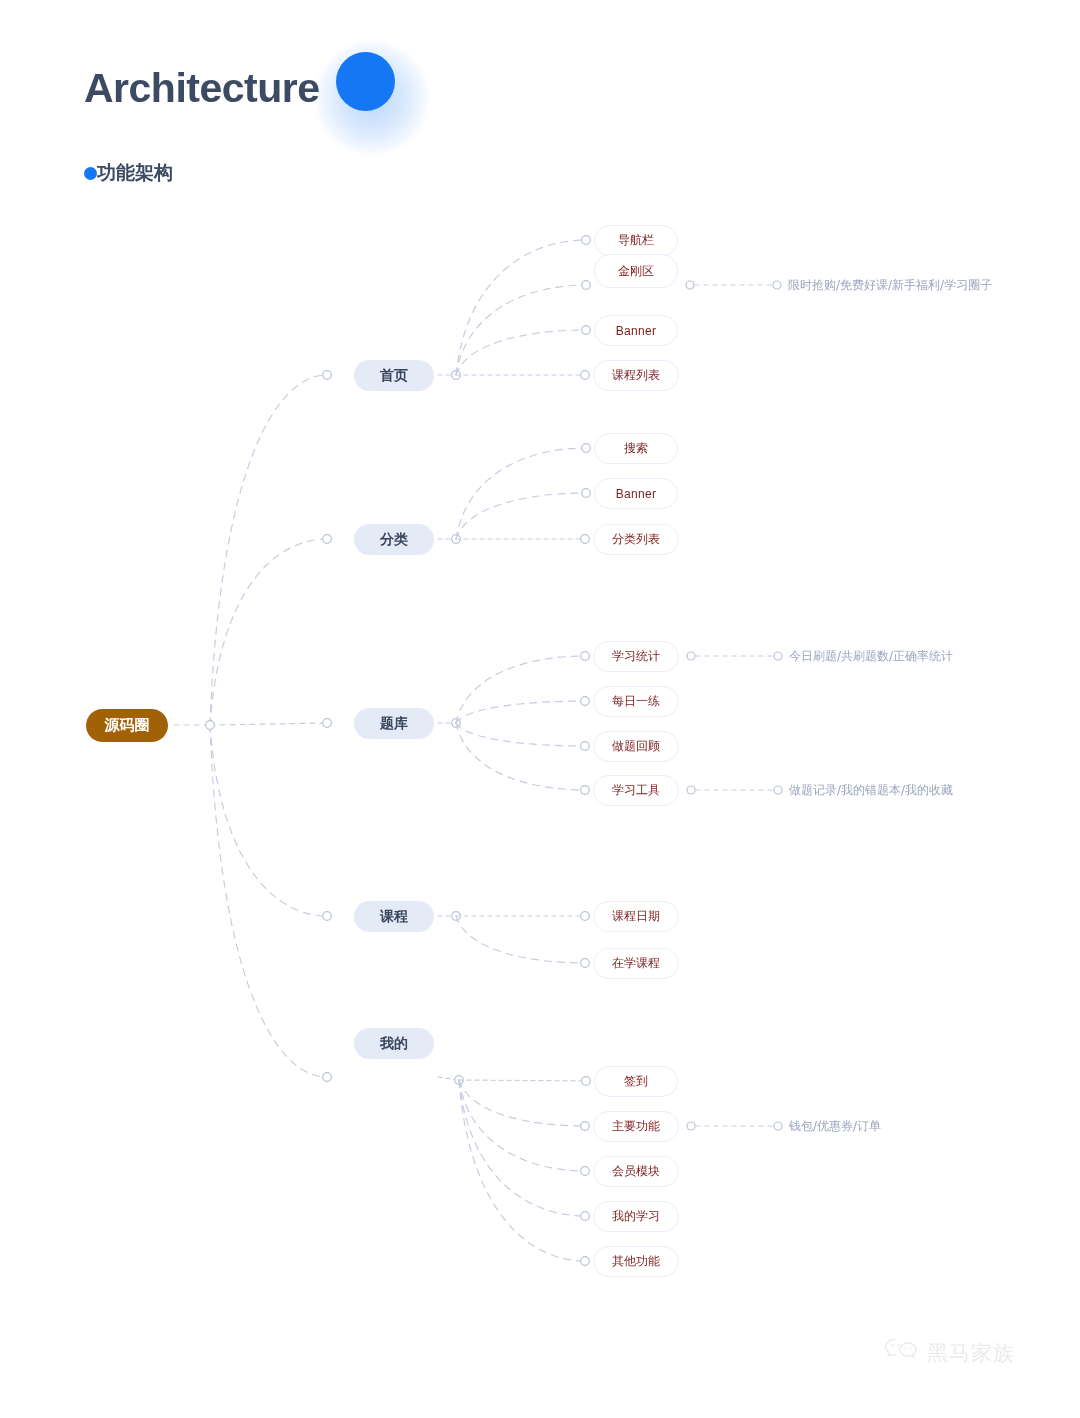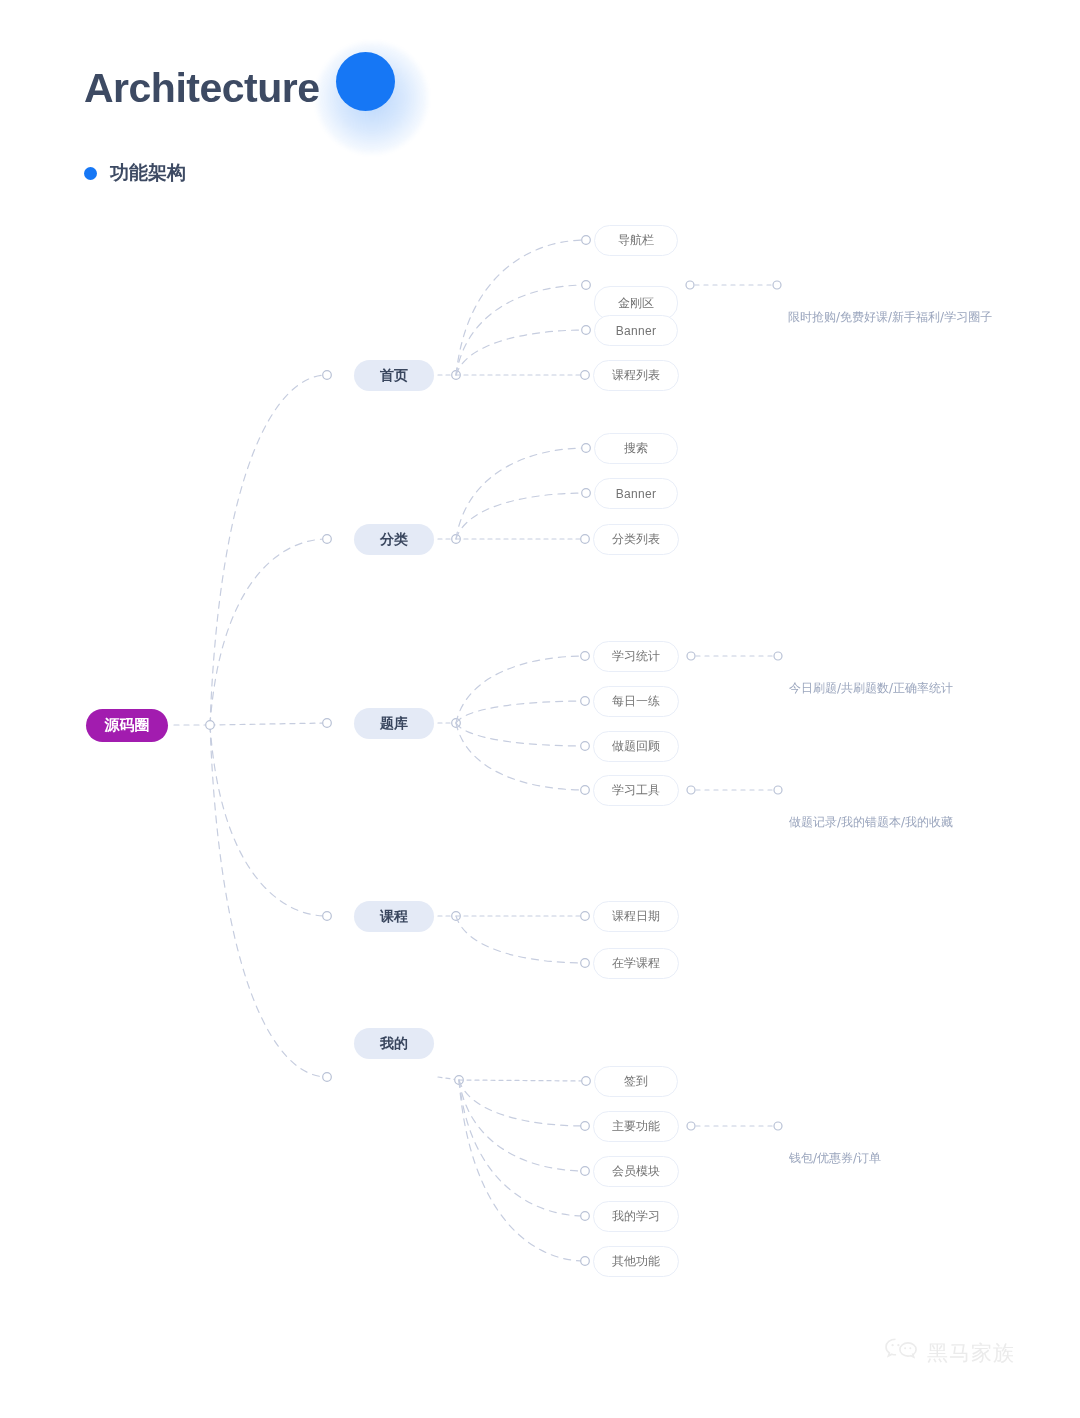"功能架构" #subtitle-row { gap: 13px -> none }
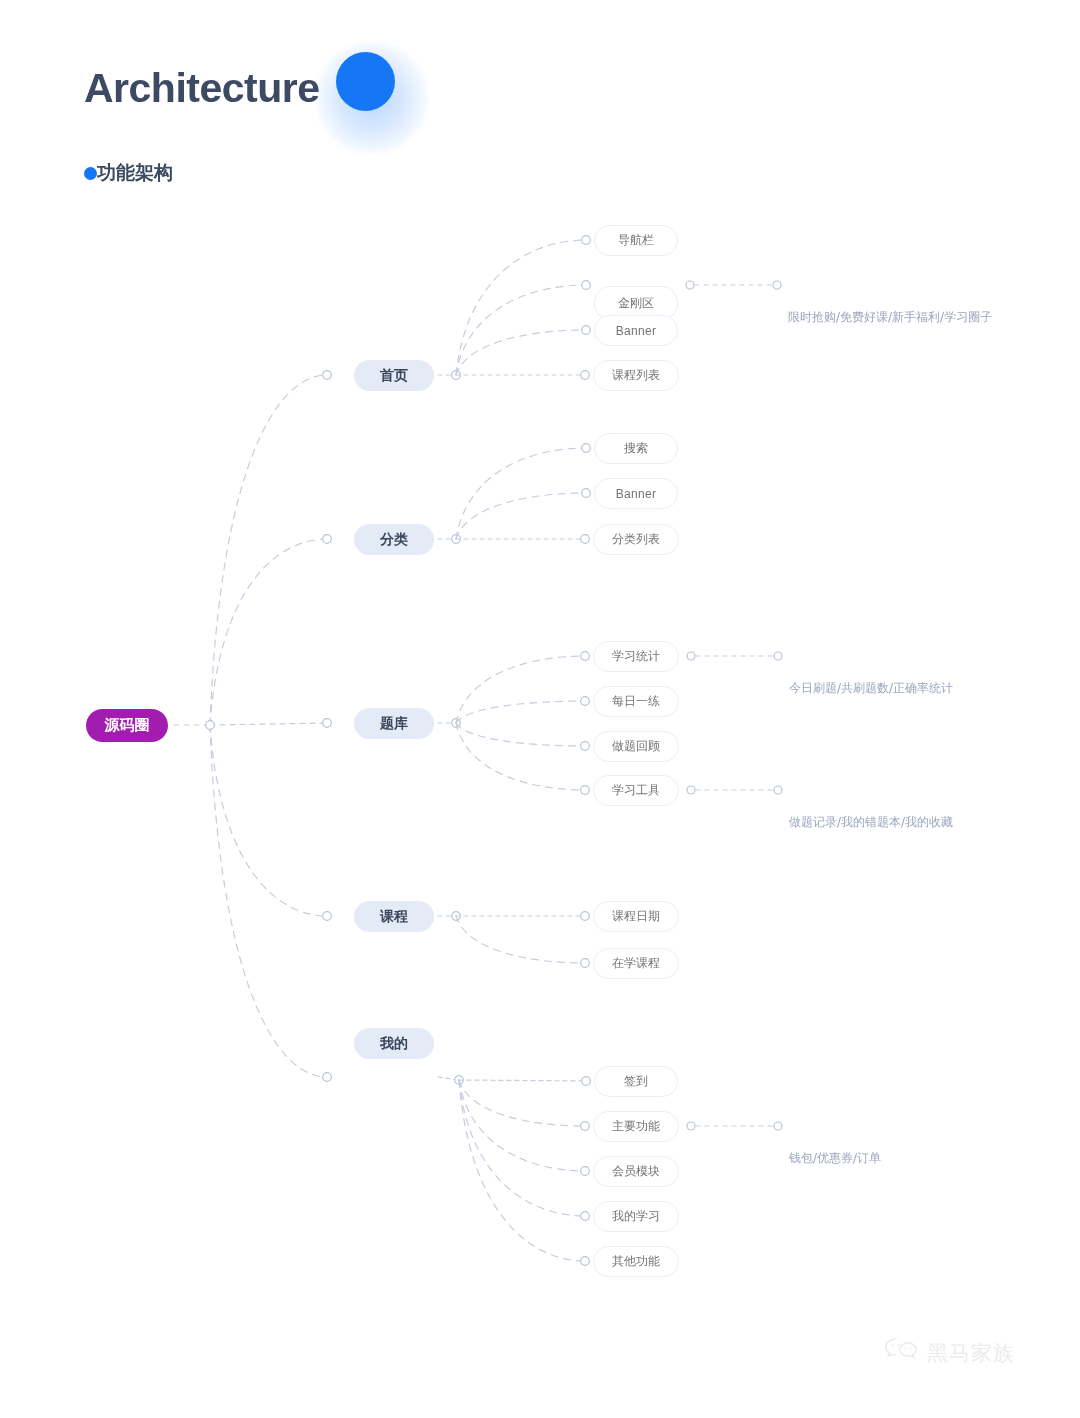"导航栏" .node.lvl3 { color: #737373 -> #7f1d1d }
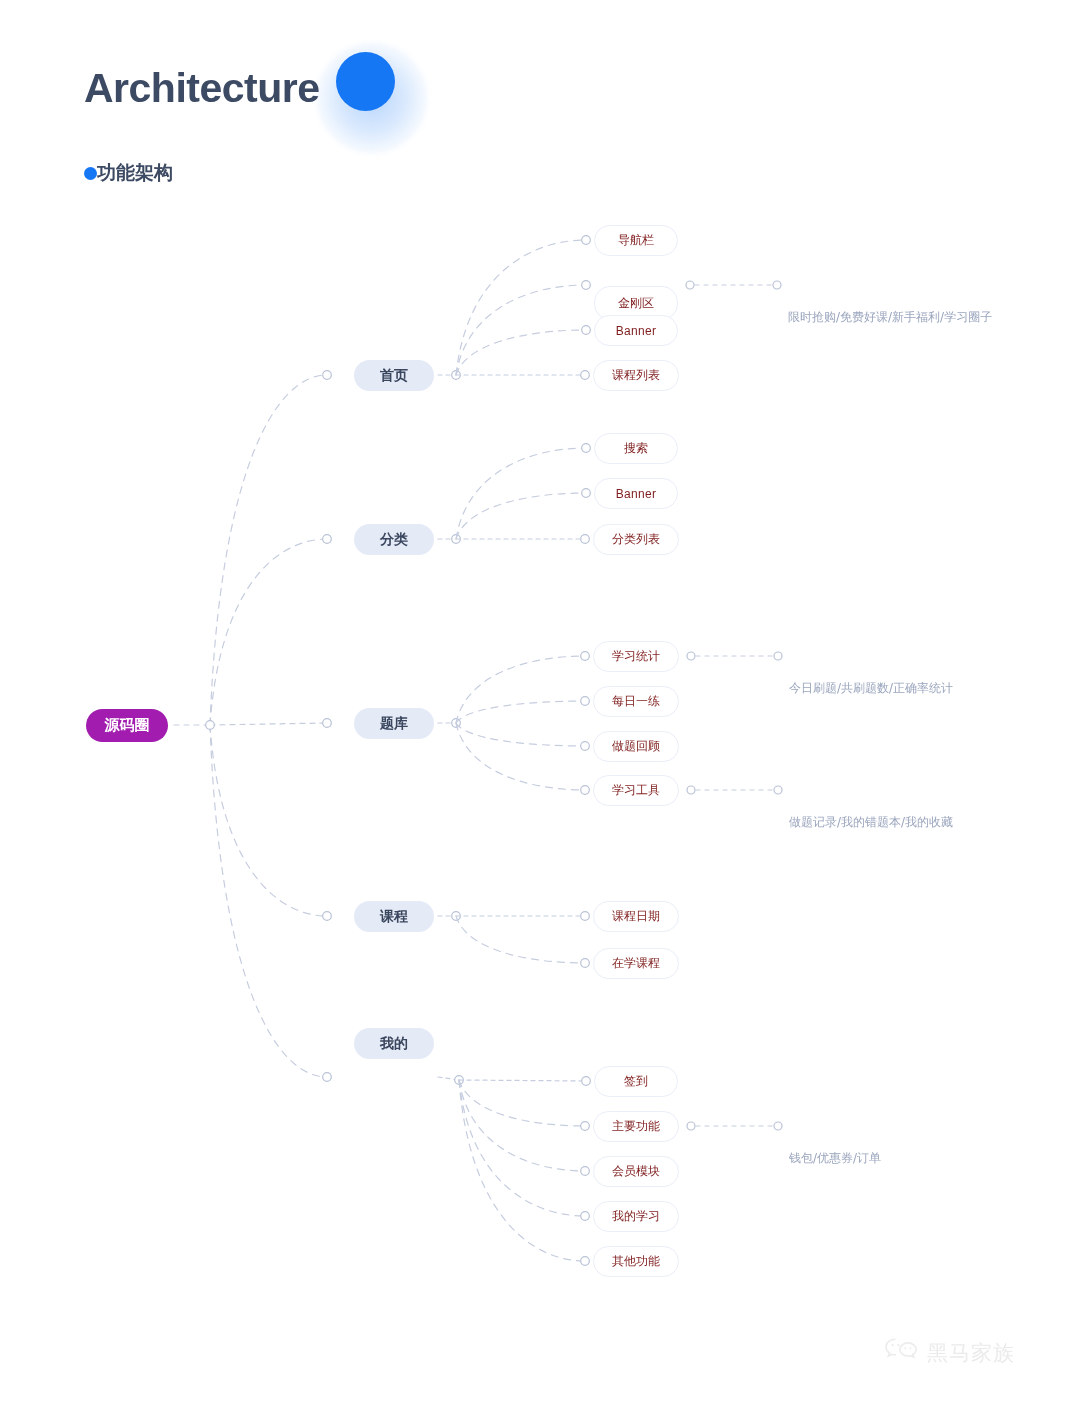"金刚区" div.node { top: 286px -> 254px }
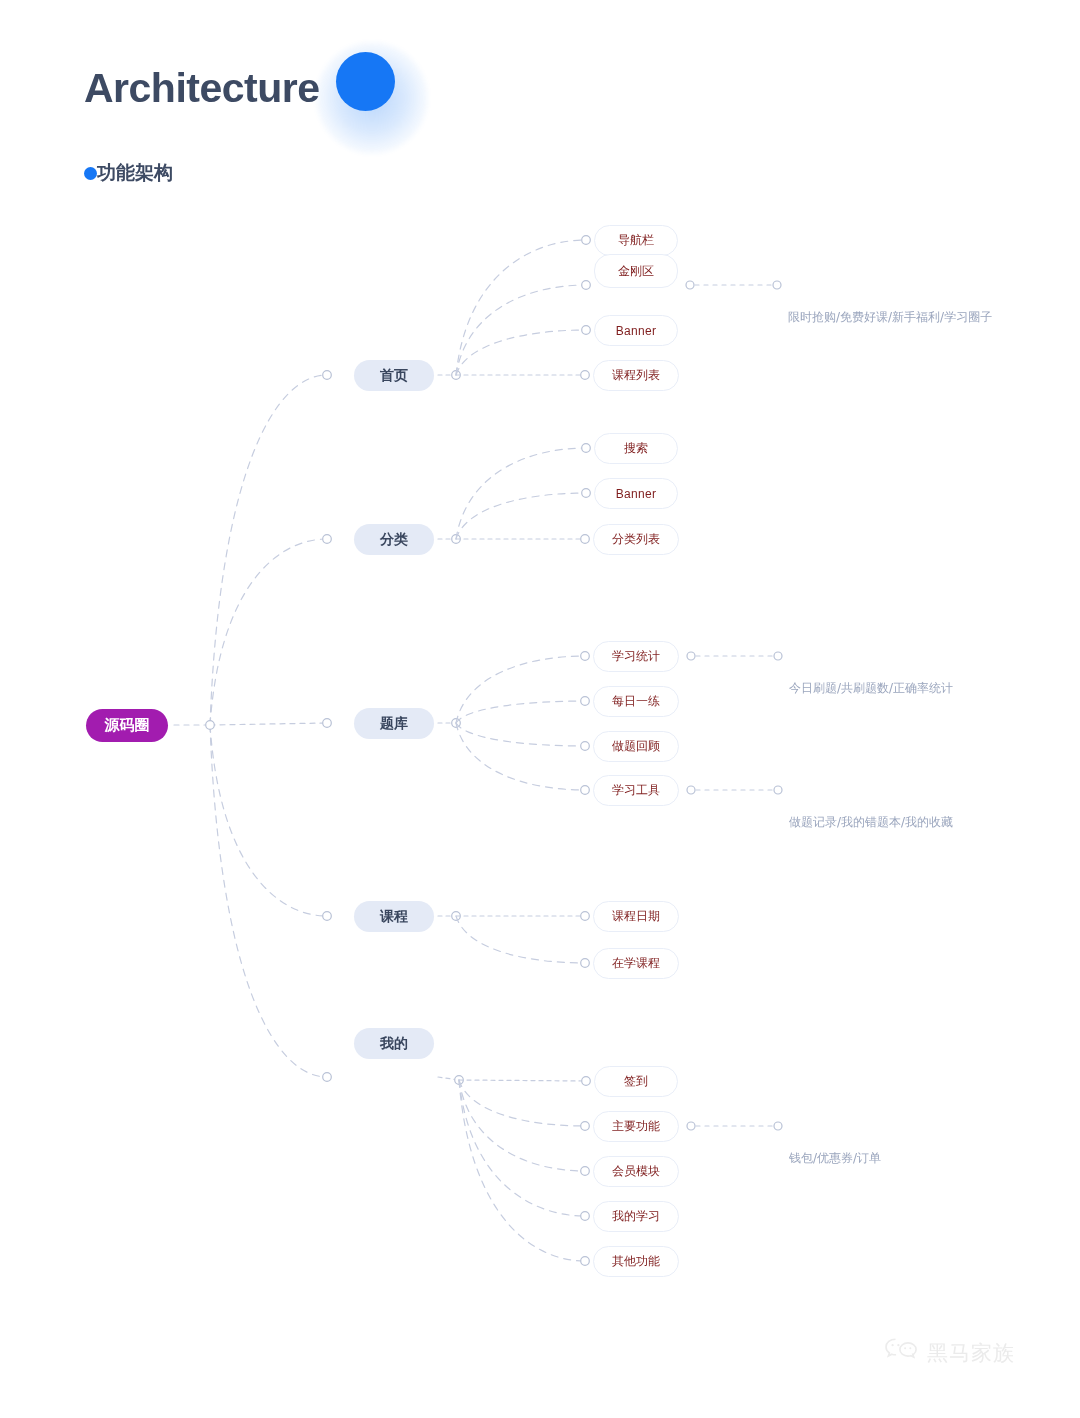"限时抢购/免费好课/新手福利/学习圈子" .leaf-text { margin-top: 32px -> none }
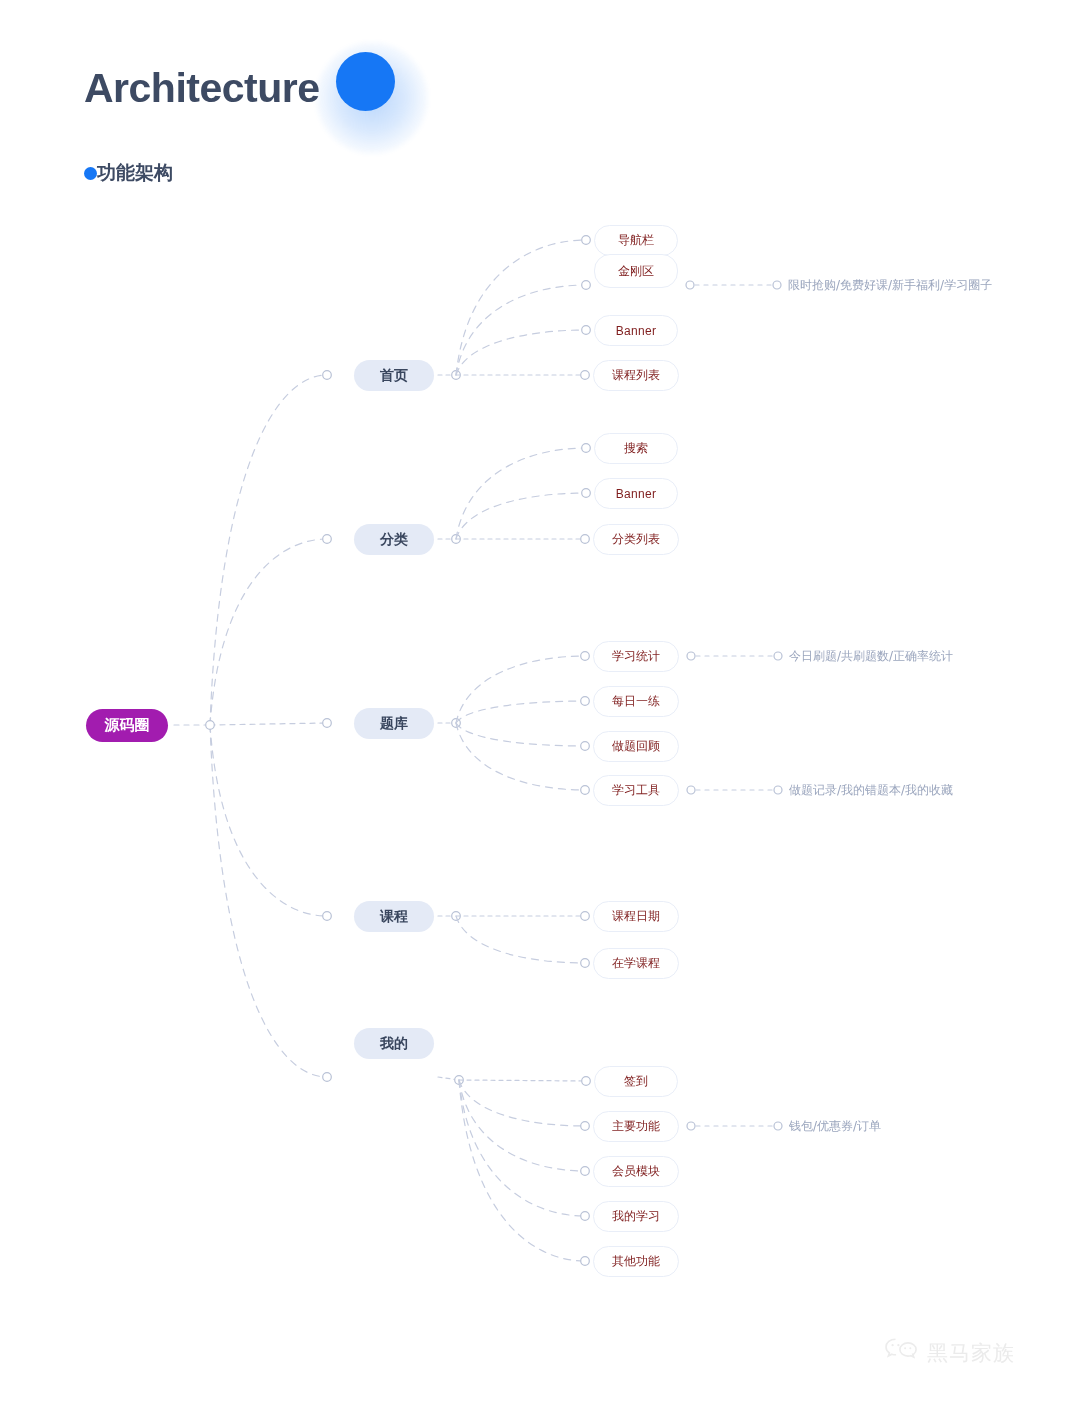"源码圈" .node.root { background: #a21caf -> #a16207 }
